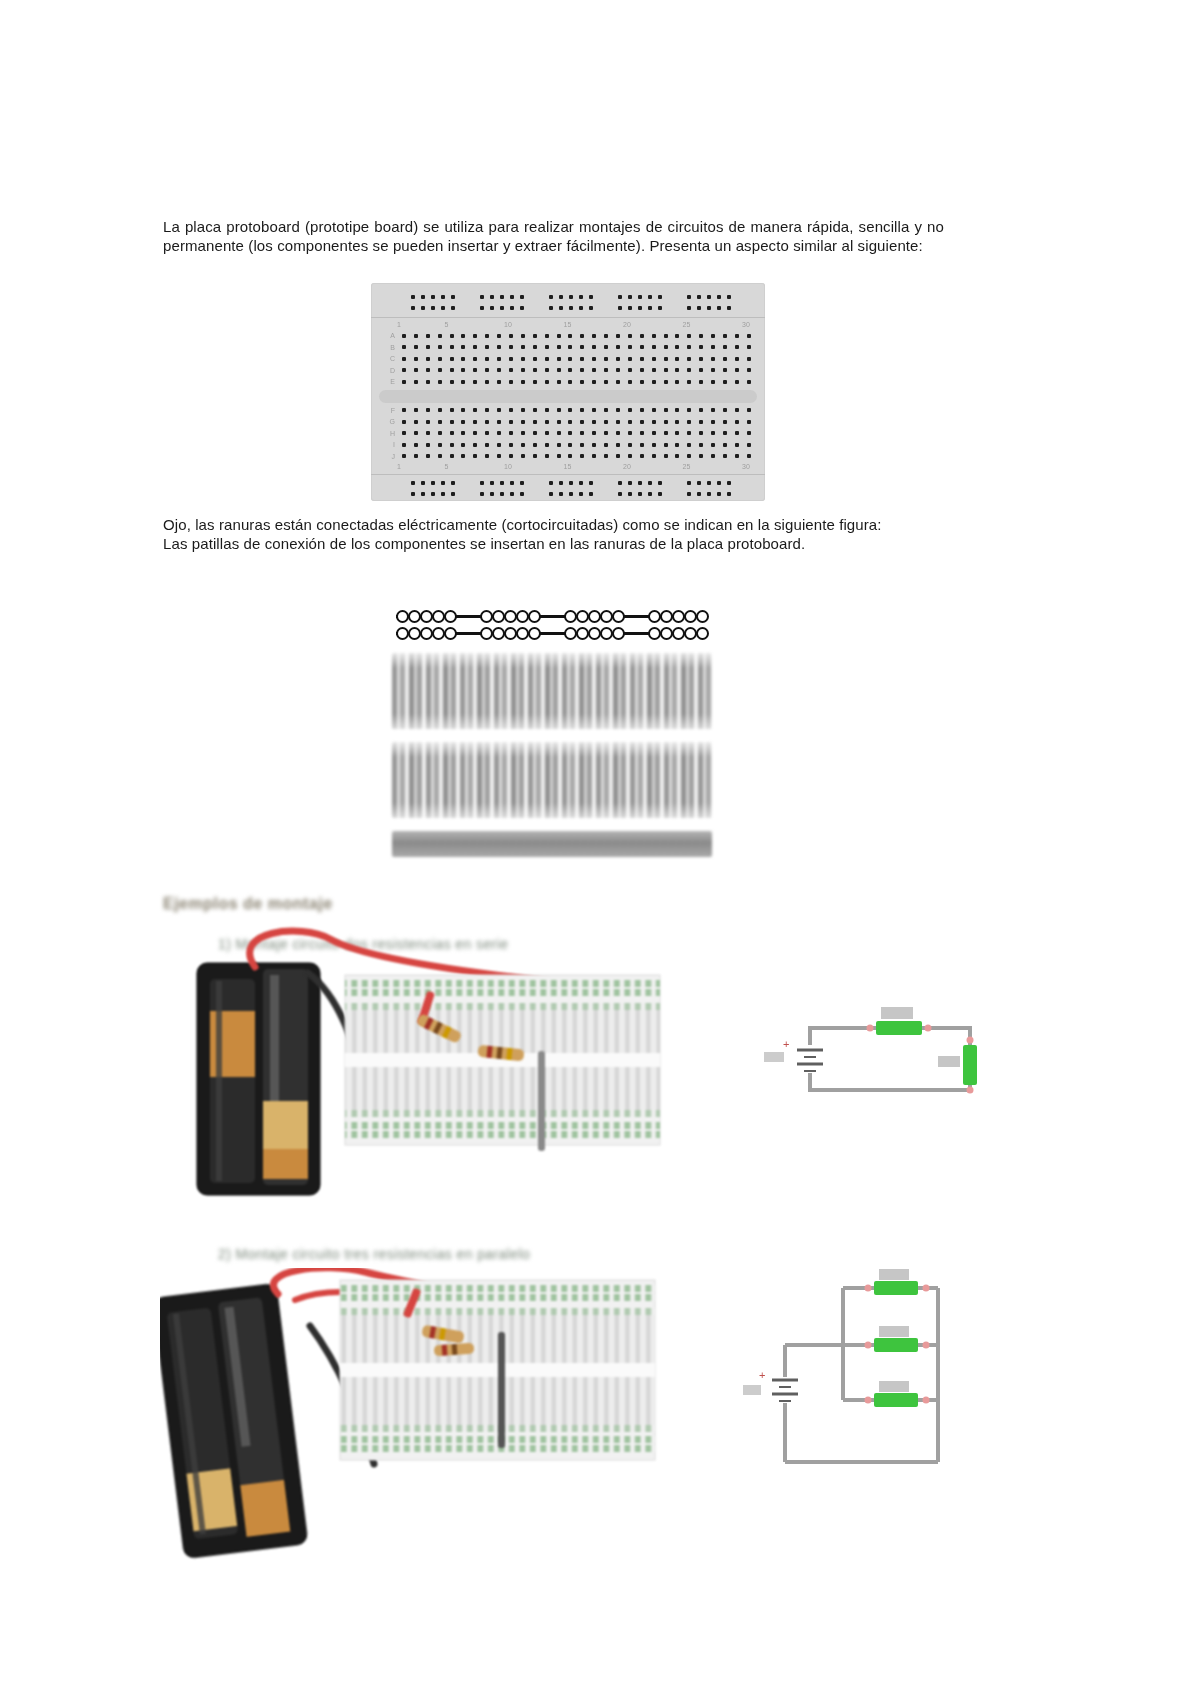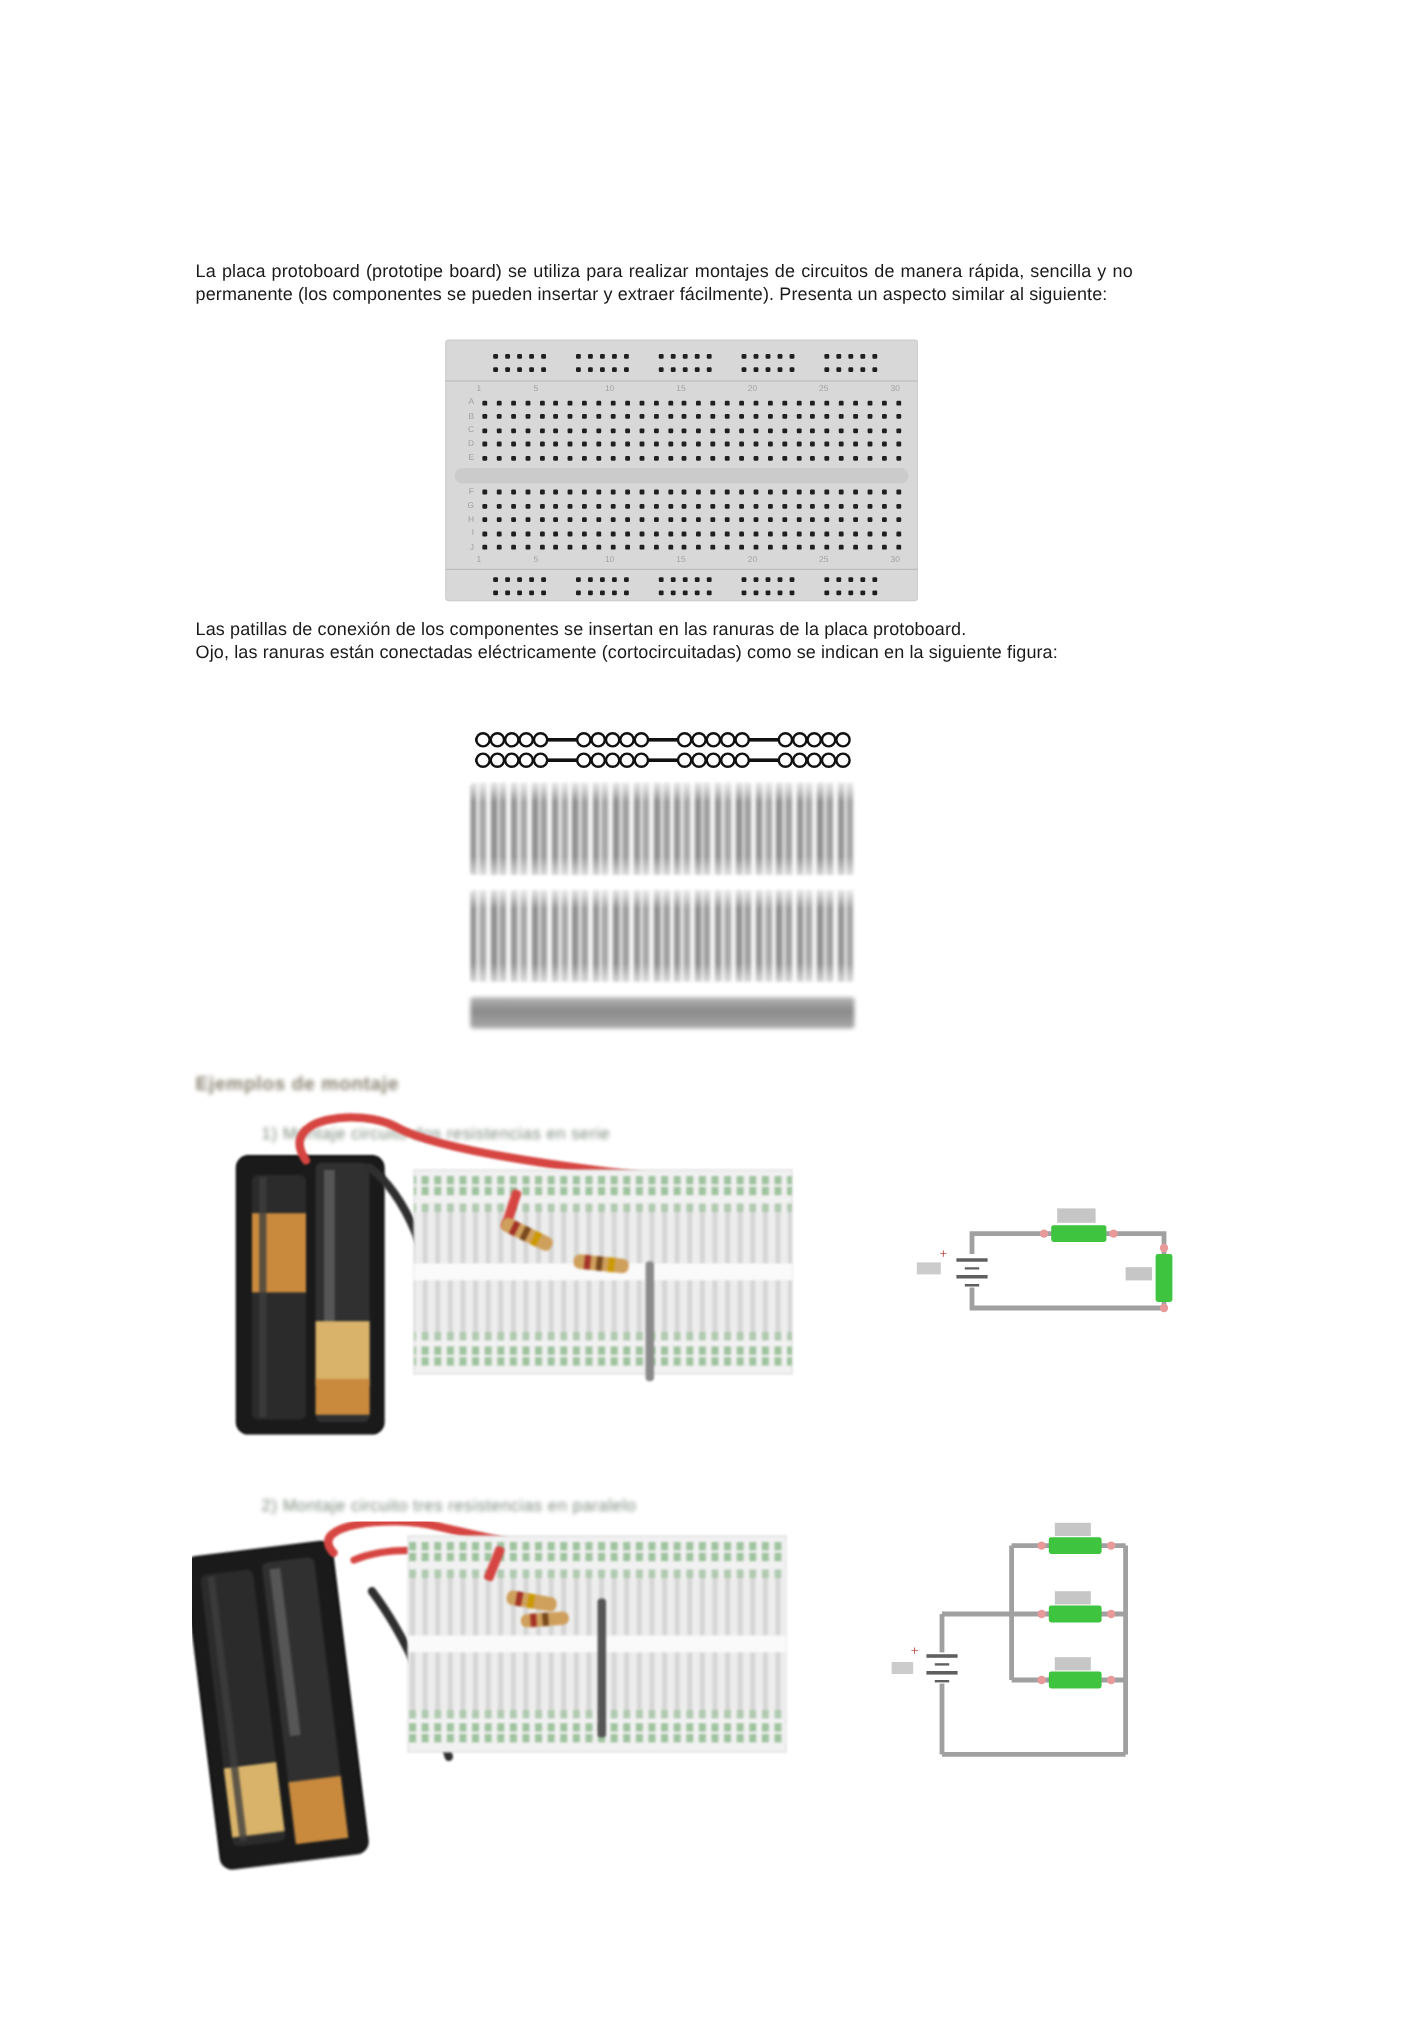"Las patillas de conexión de" div { order: before "Ojo, las ranuras están conectadas" -> after "Ojo, las ranuras están conectadas" }
